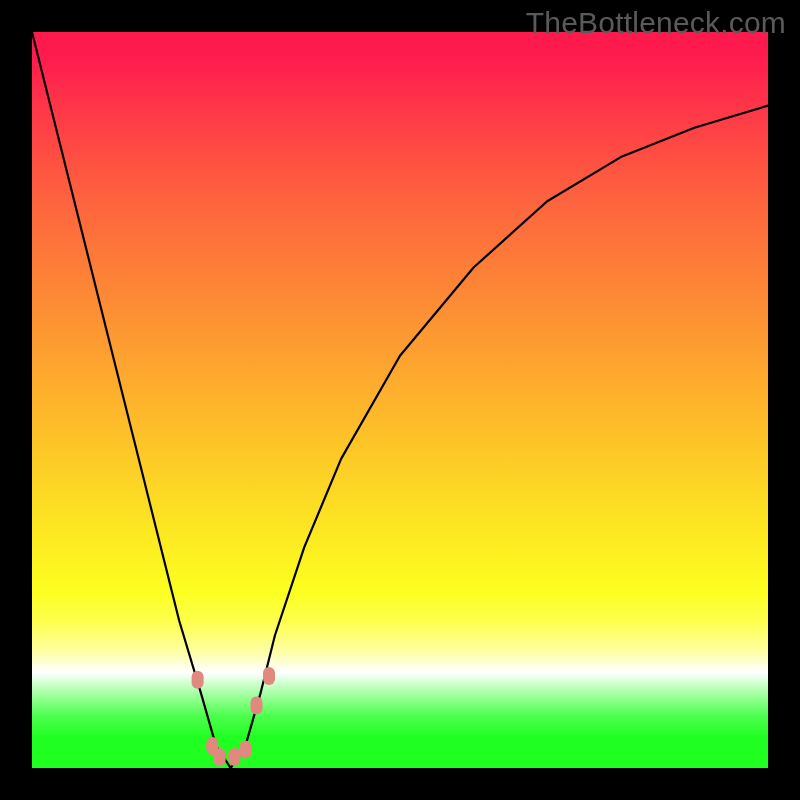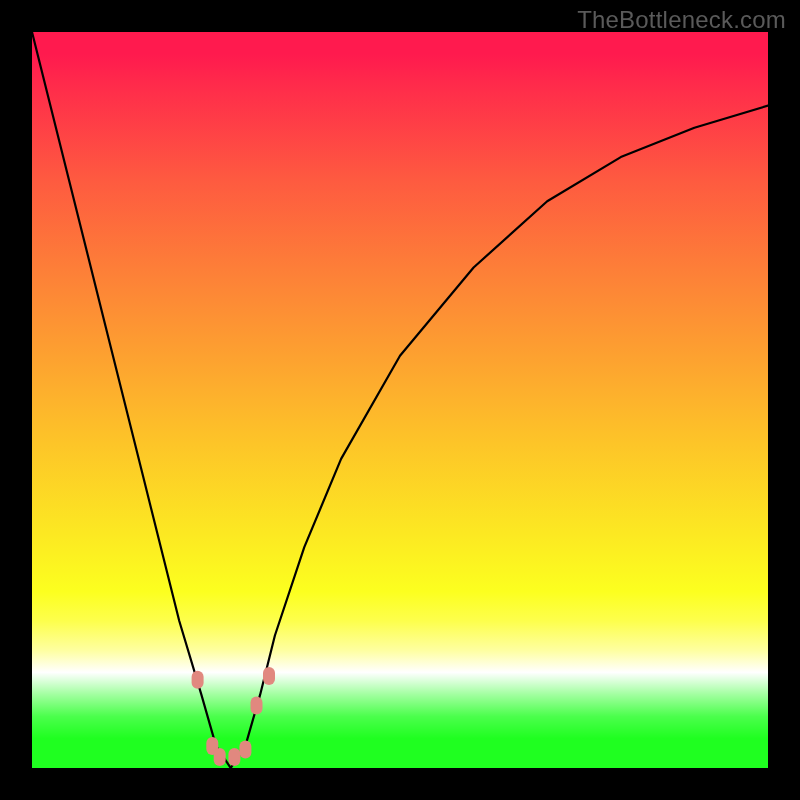"TheBottleneck.com" .watermark { font-size: 24px -> 30px }
